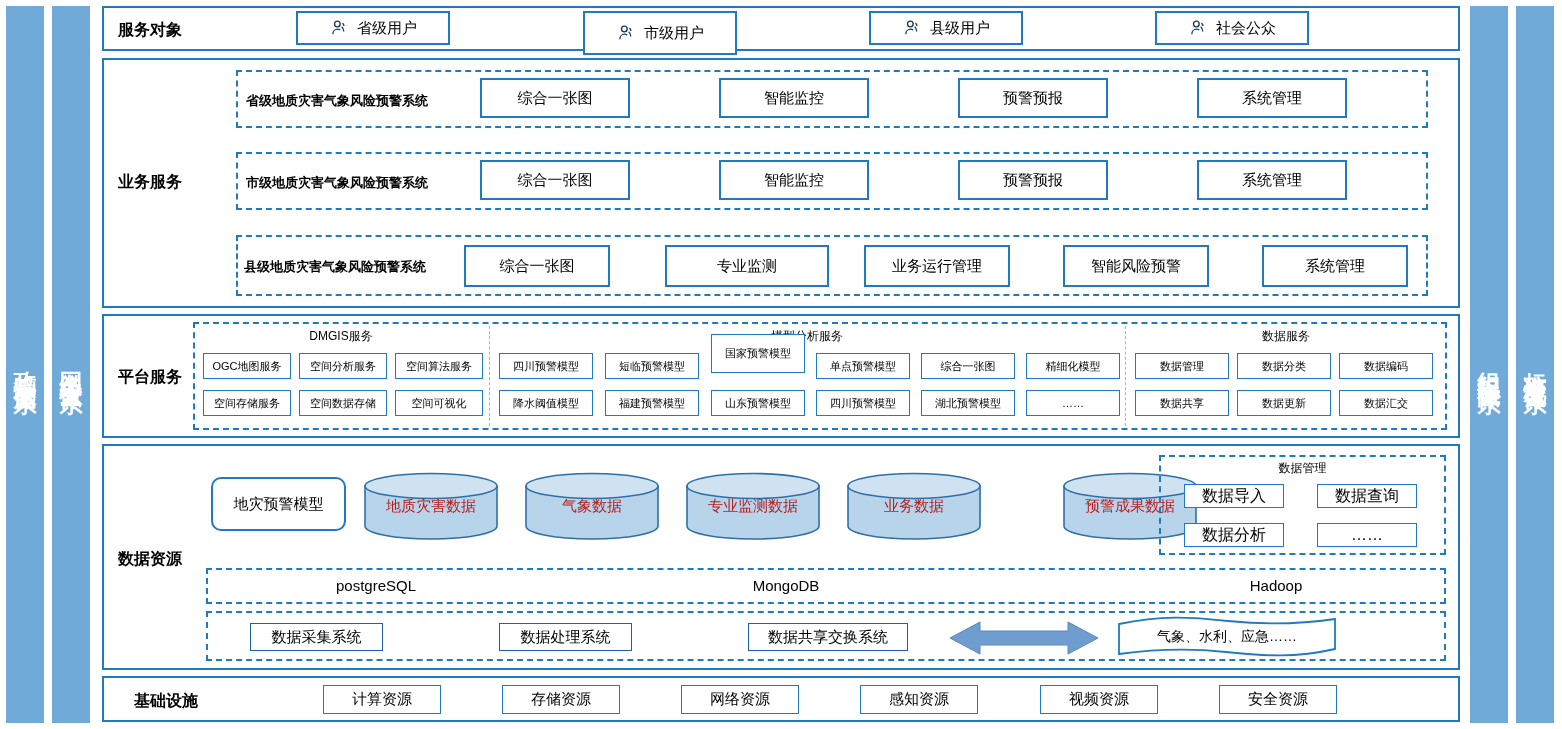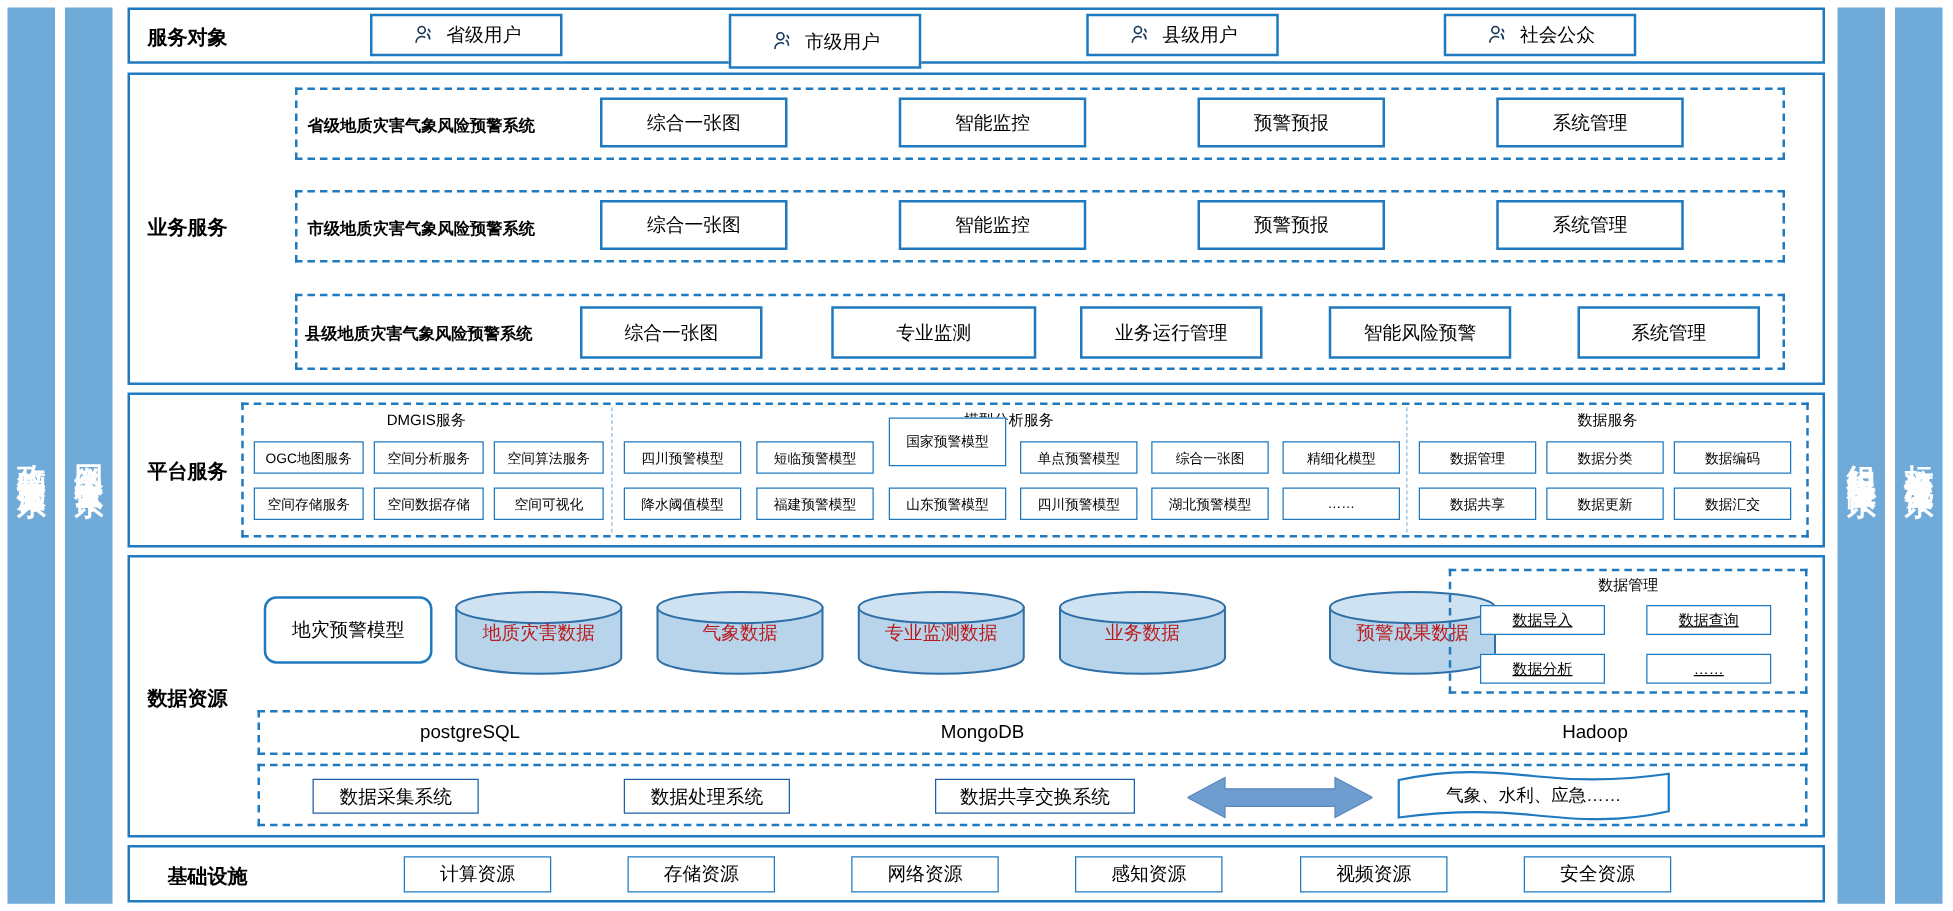"数据导入" .sbox.mid { font-size: 12px -> 16px; text-decoration: underline -> none }
